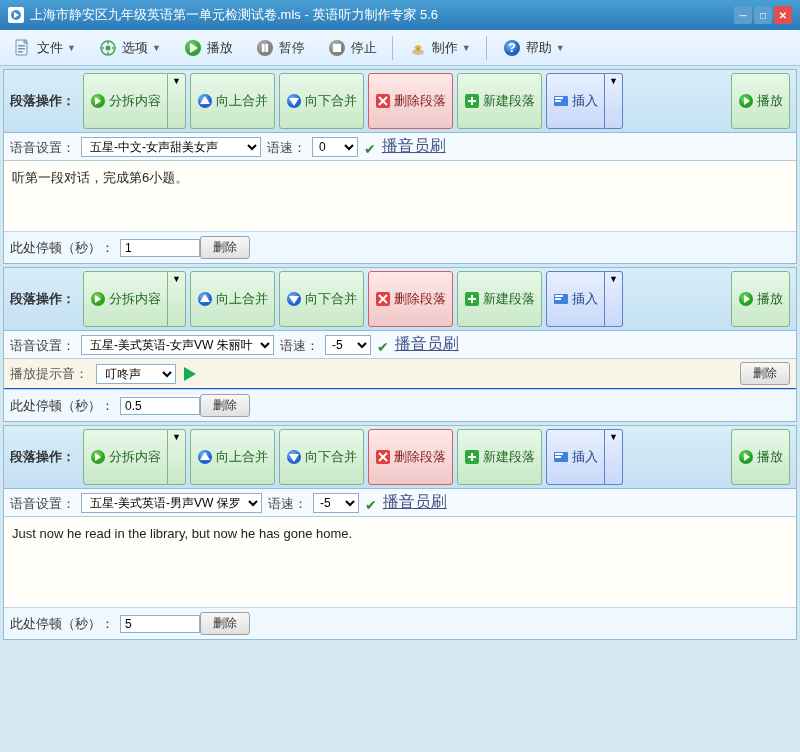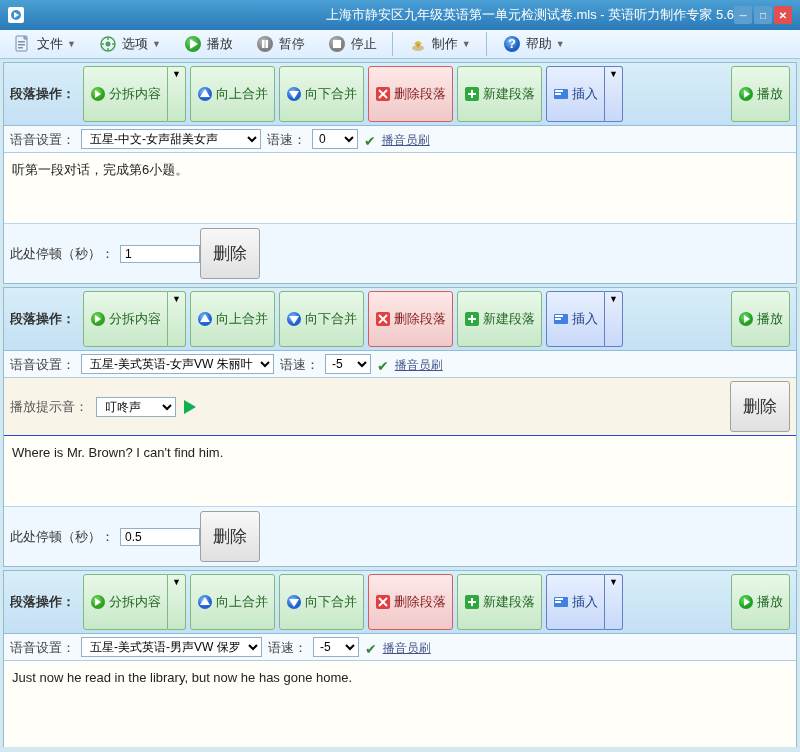"上海市静安区九年级英语第一单元检测试卷.mls - 英语听力制作专家 5.6" .title-bar .title { text-align: right -> none }
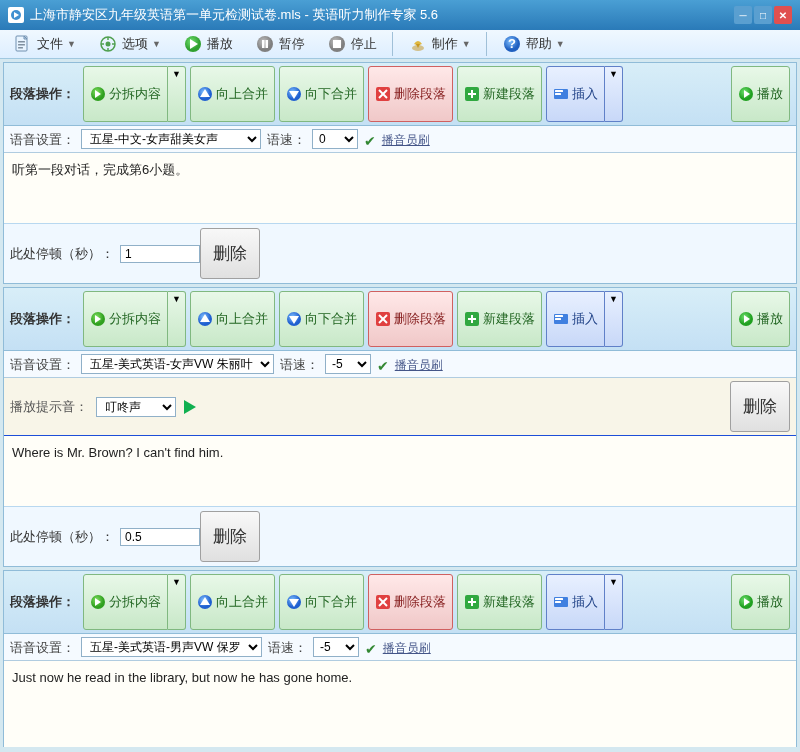"文件" .menu-bar { height: 29px -> 36px }
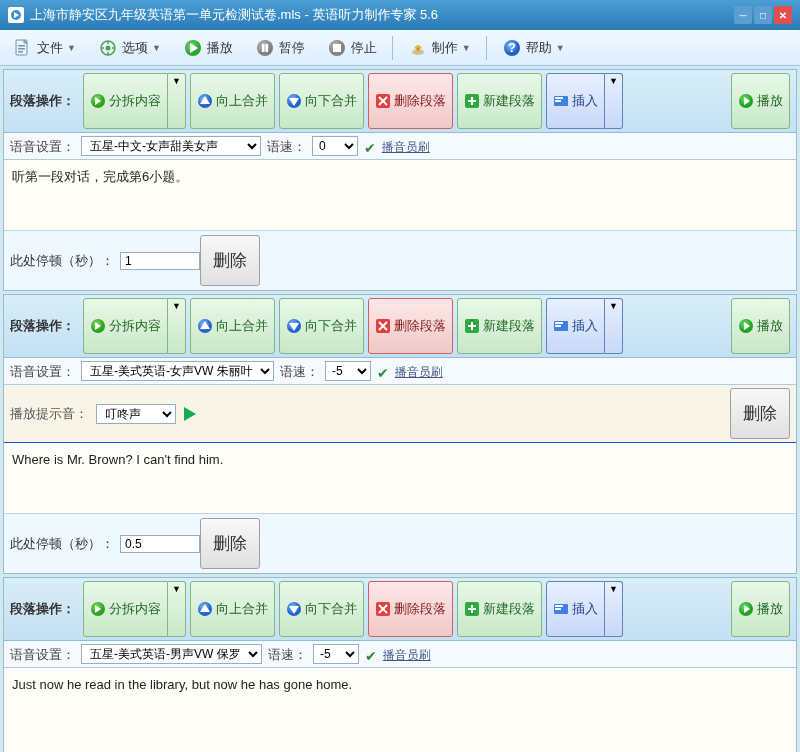"播音员刷" .refresh-label { font-size: 12px -> 16px }
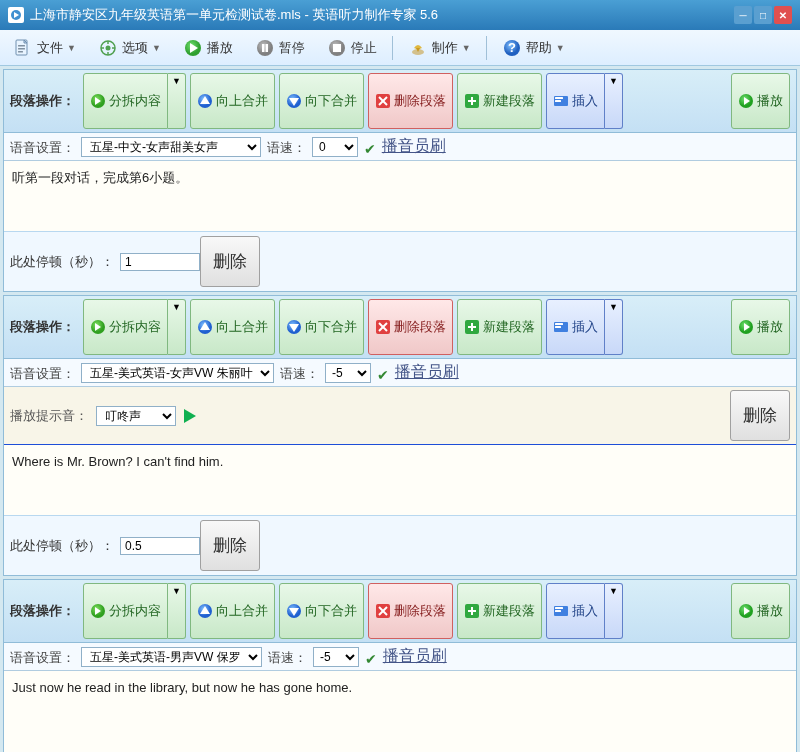"删除" .del-btn { font-size: 17px -> 12px; padding: 13px 12px -> 2px 12px }
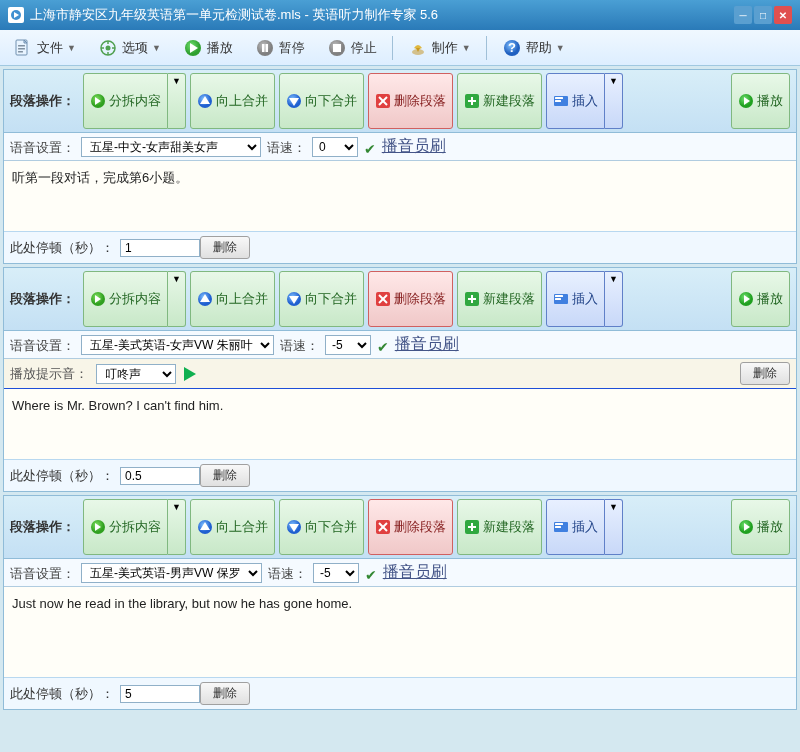"Where is Mr. Brown? I" div.content-area { html: <div> <span>Where is Mr. Brown? I can't find him.</span> </div> -> none }
